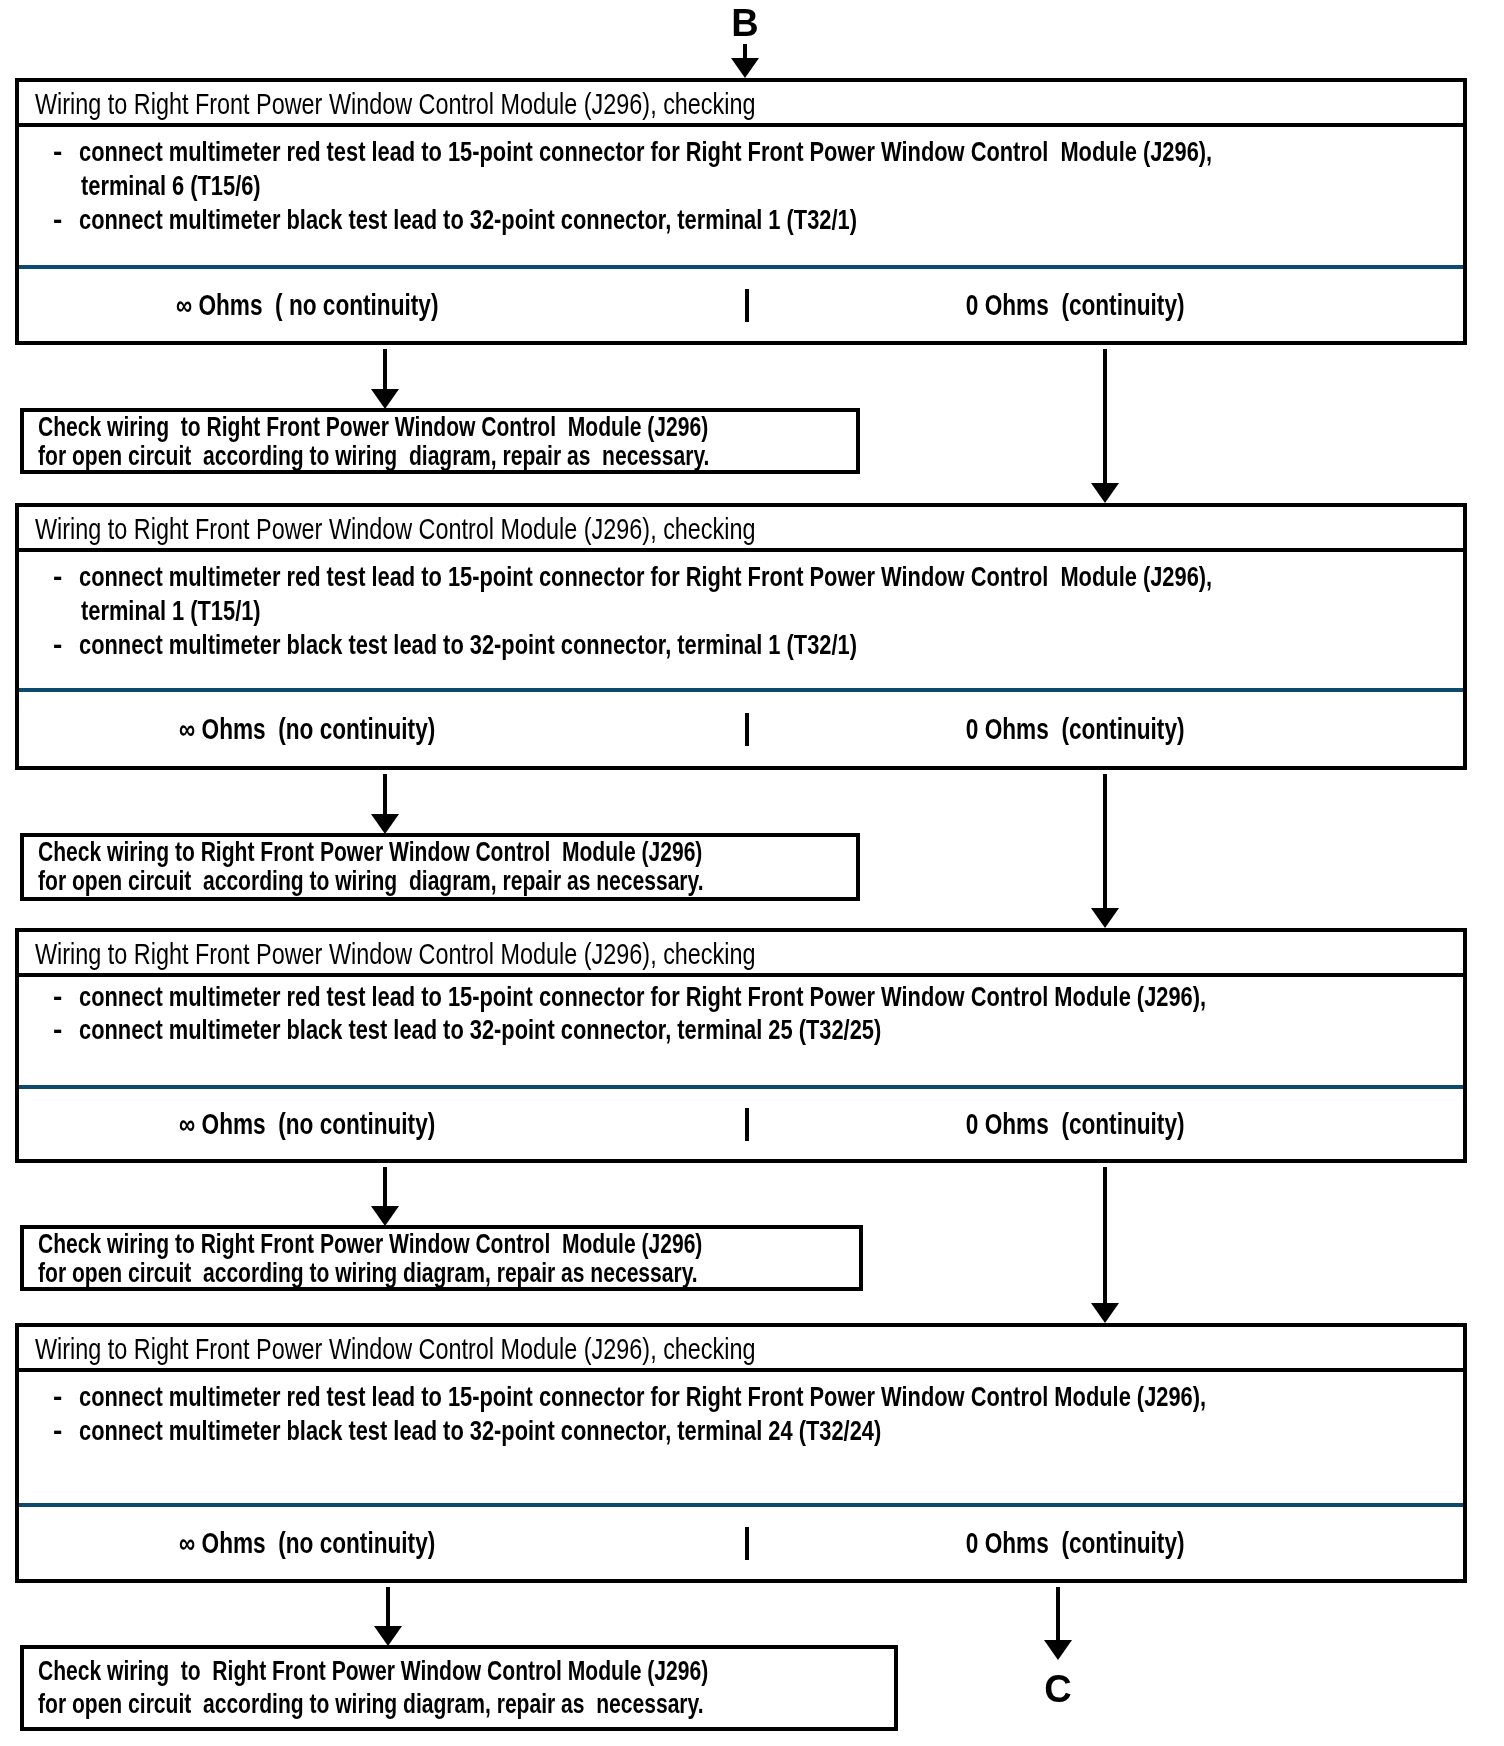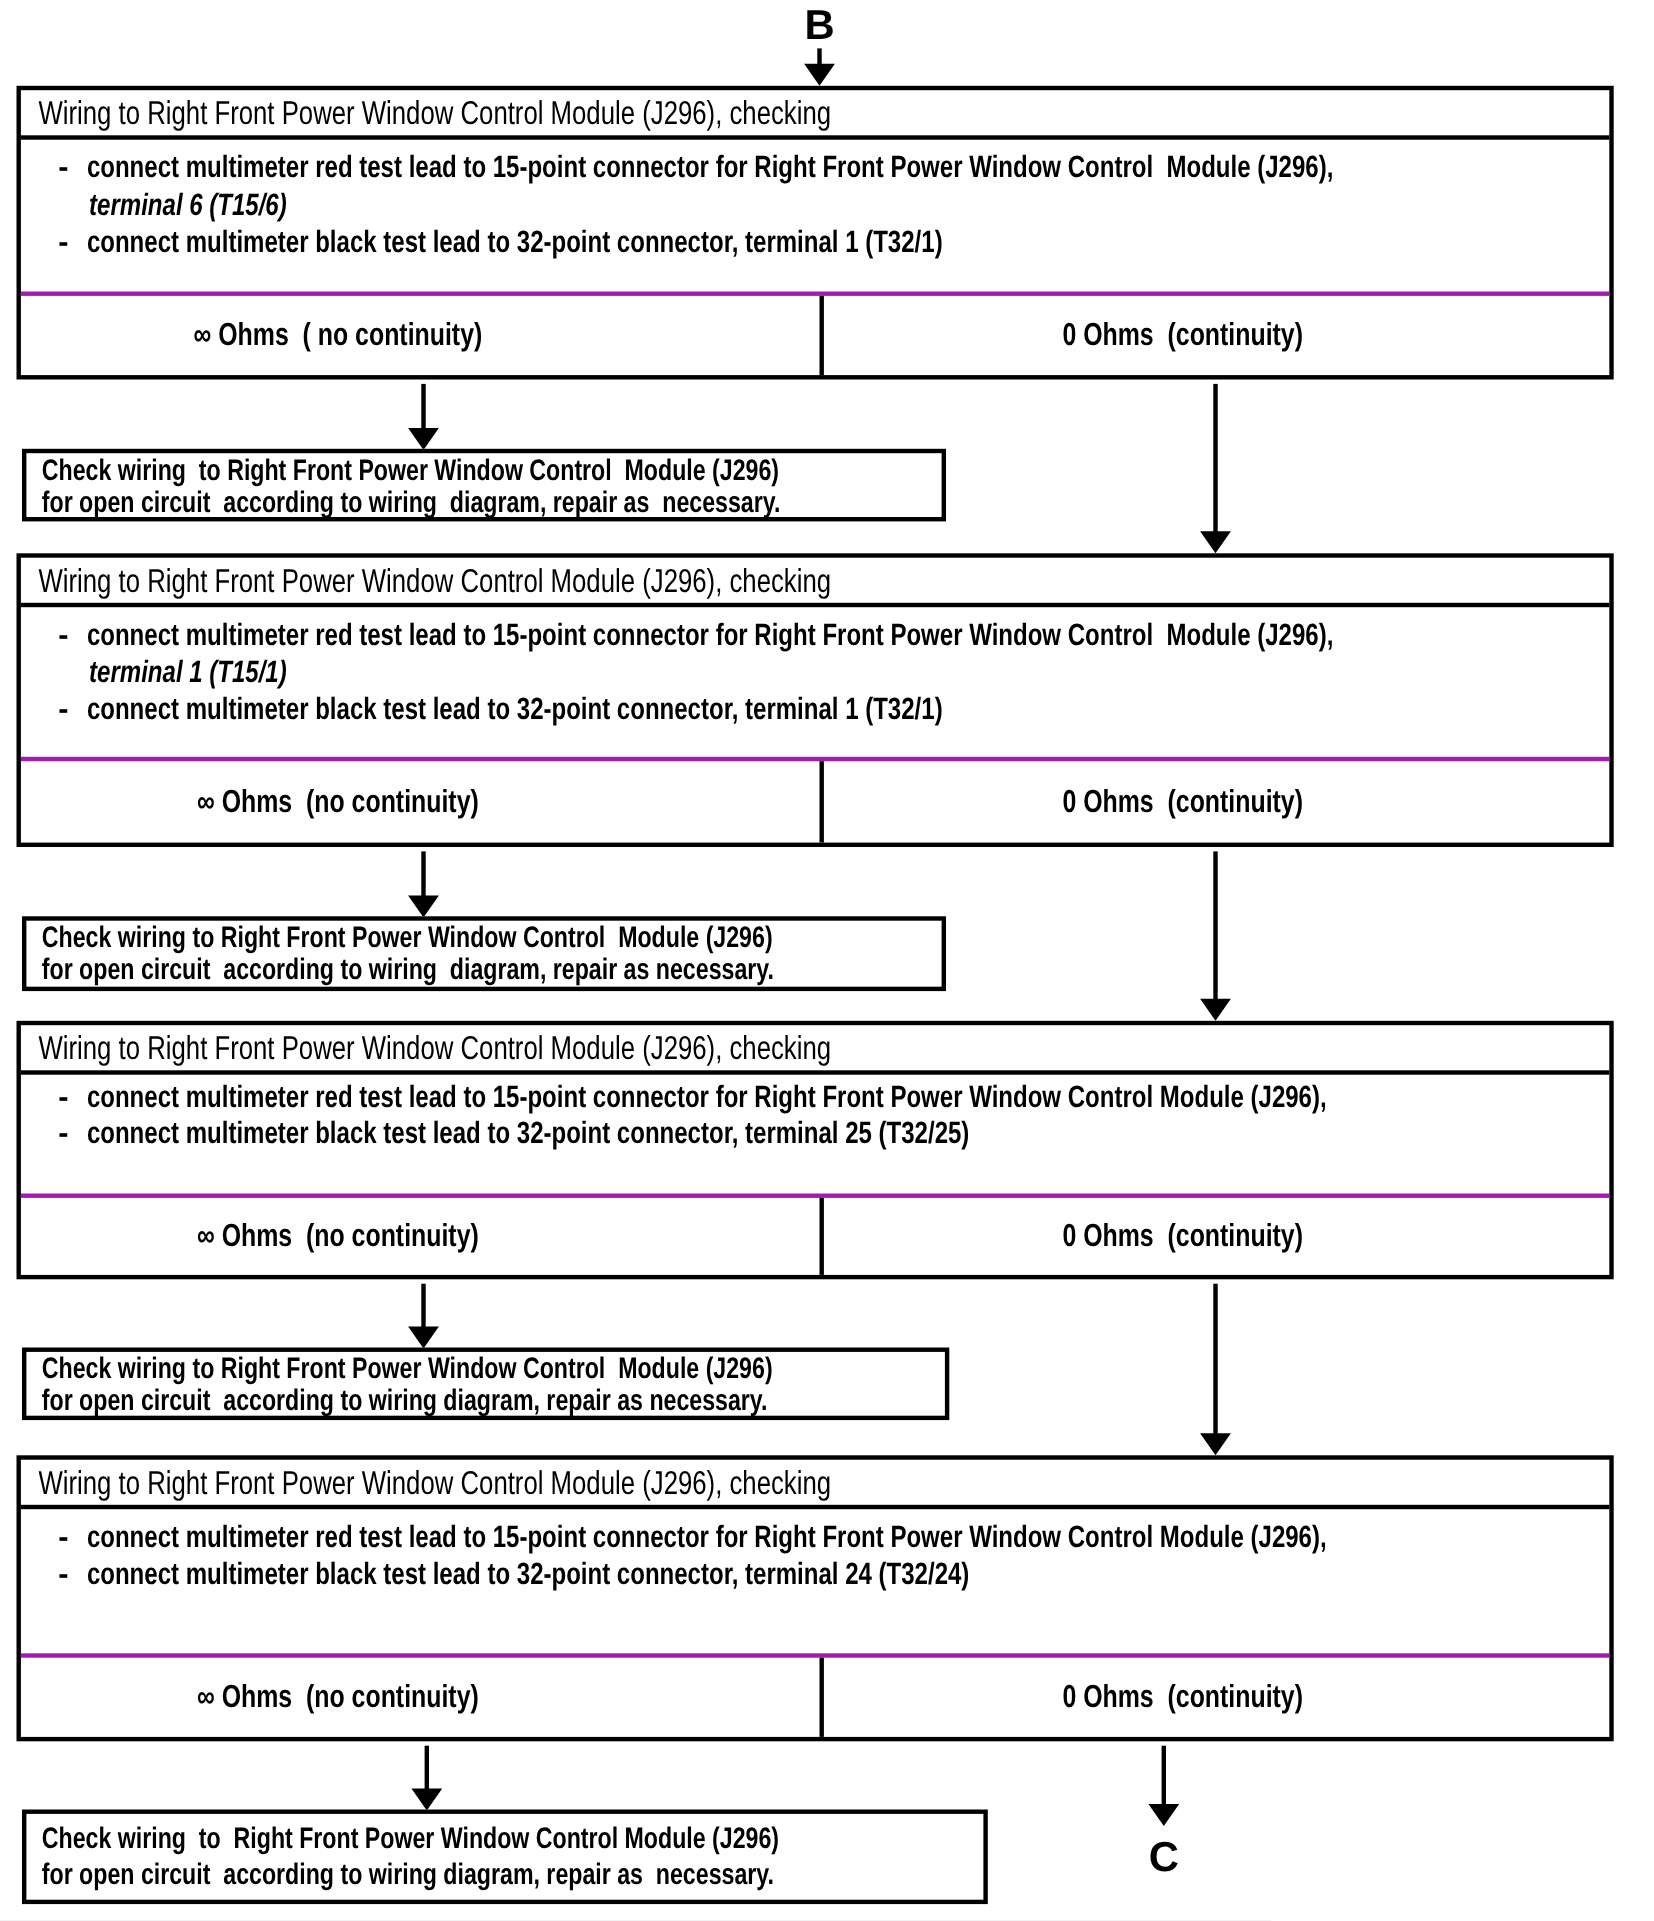"terminal 6 (T15/6)" .ind { font-style: italic -> none }
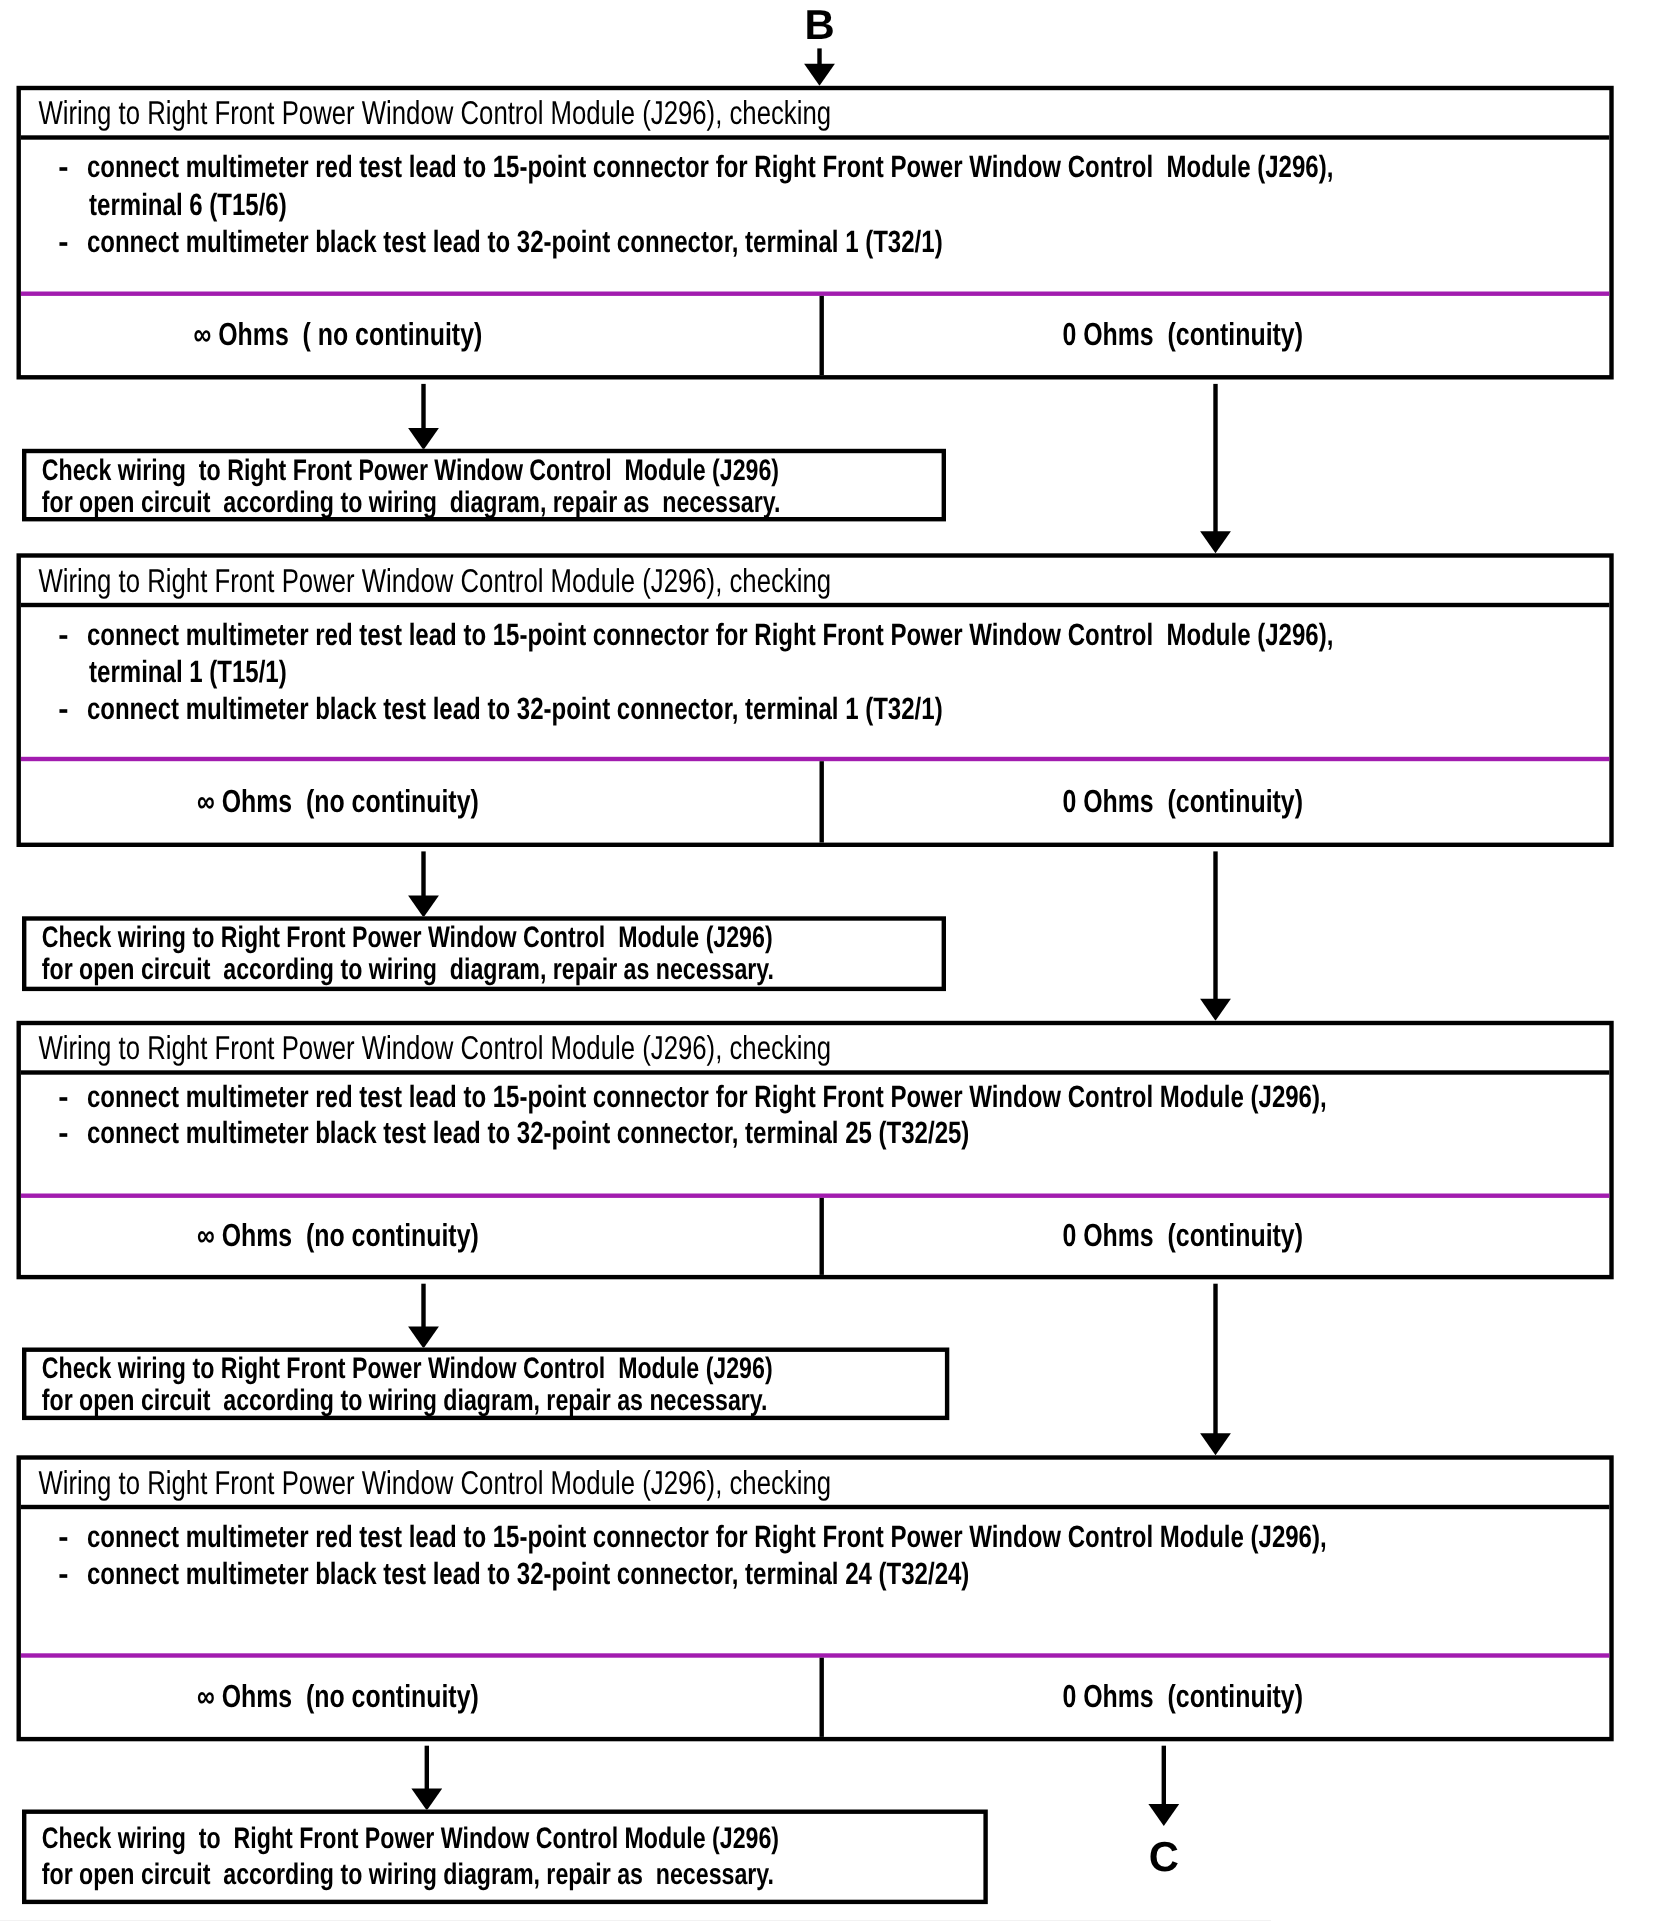"∞ Ohms ( no continuity)" .rrow { align-items: none -> center; border-top: 4px solid #a21caf -> 4px solid #0c4a6e }
